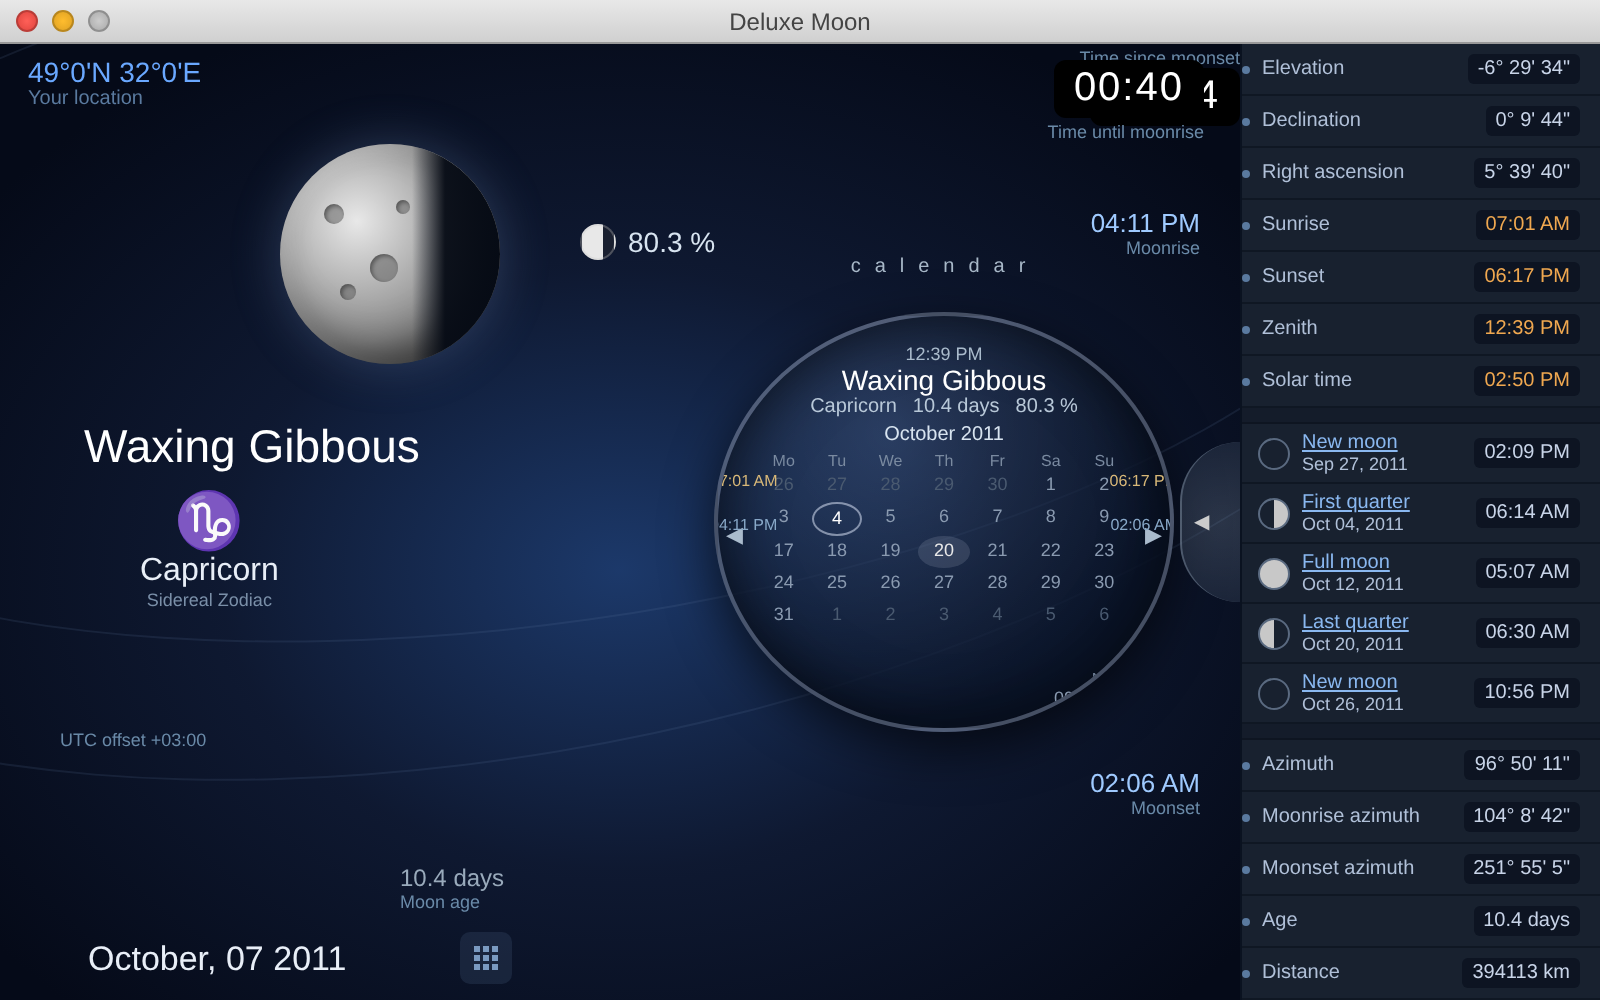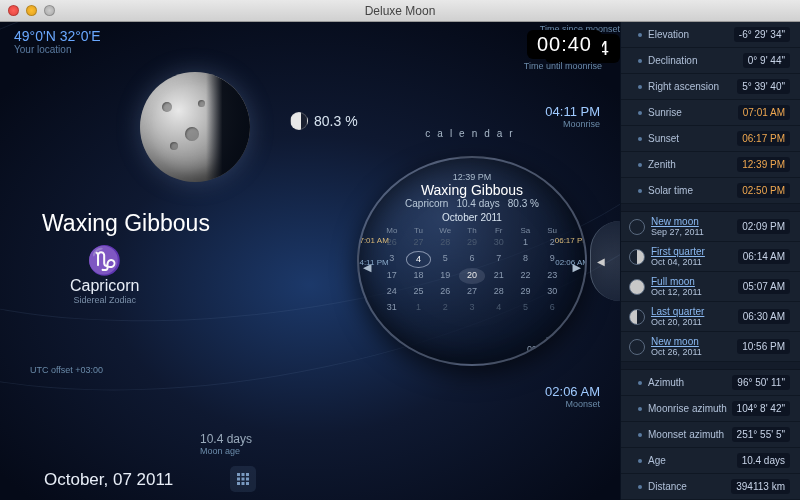"Elevation" .sb-row { padding: 5px 10px 5px 17px -> 5px 10px 5px 0 }
